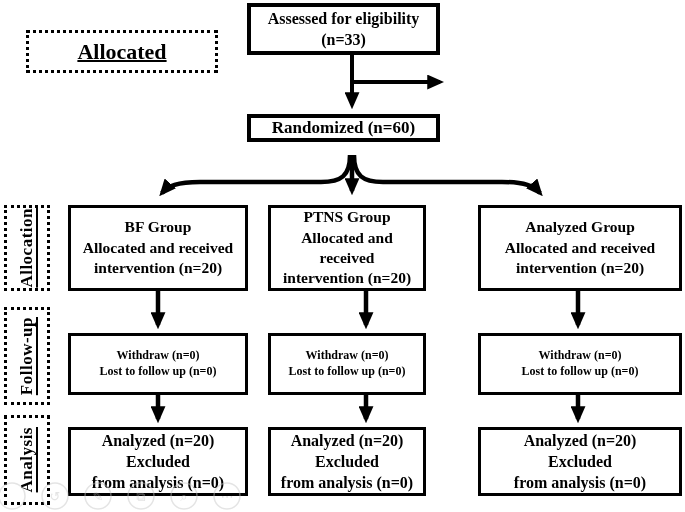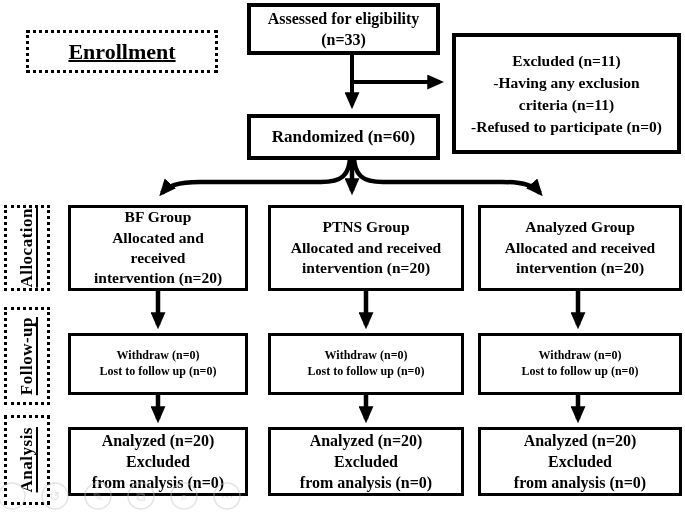"Assessed for eligibility" .box { padding: 2px 14px -> 2px 4px }
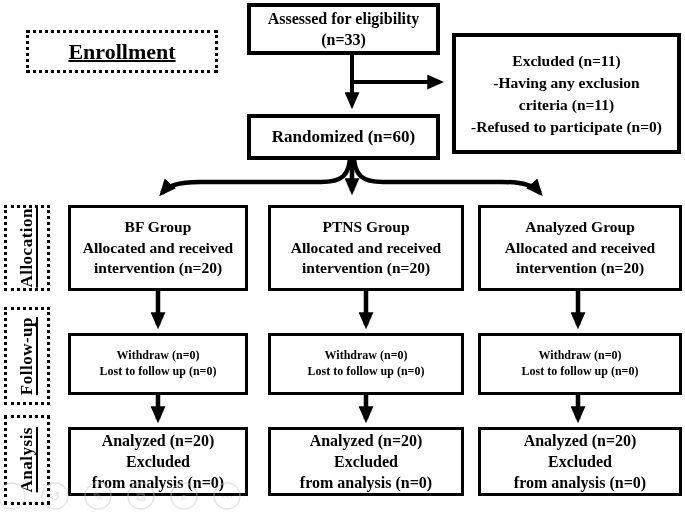"Enrollment" span { text: Enrollment -> Allocated }
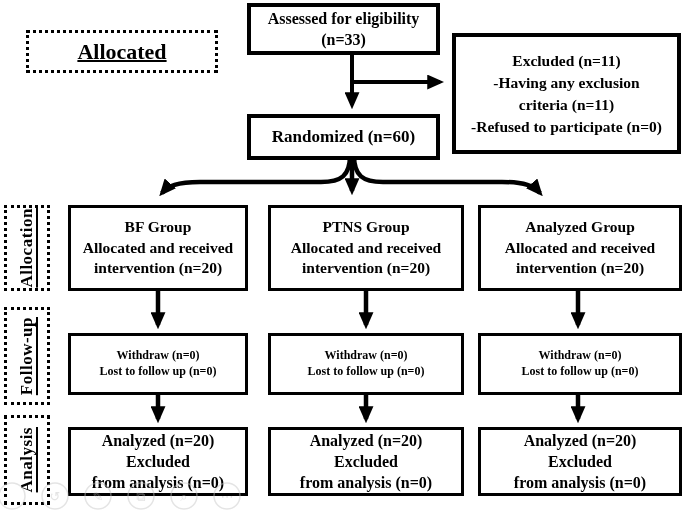"Excluded (n=11)" div.box { html: <div> <div>Excluded (n=11)</div> <div>-Having any exclusion</div> <div>criteria (n=11)</div> <div>-Refused to participate (n=0)</div> </div> -> none }
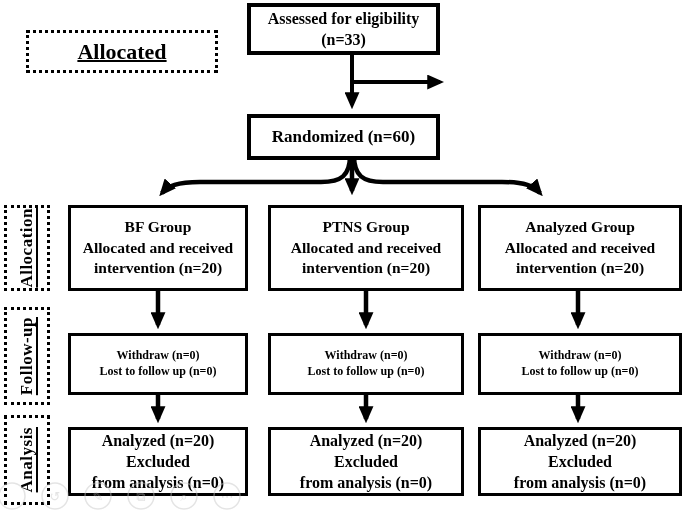"Randomized (n=60)" .randomized { height: 46px -> 28px }
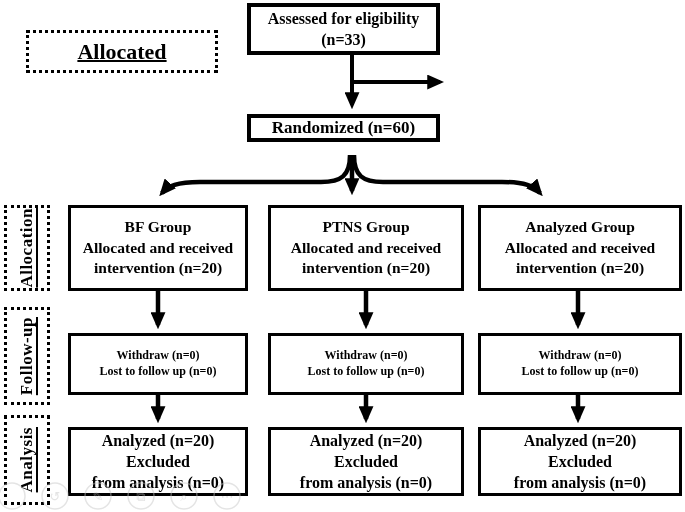"PTNS Group" .col2 { width: 196px -> 158px }
